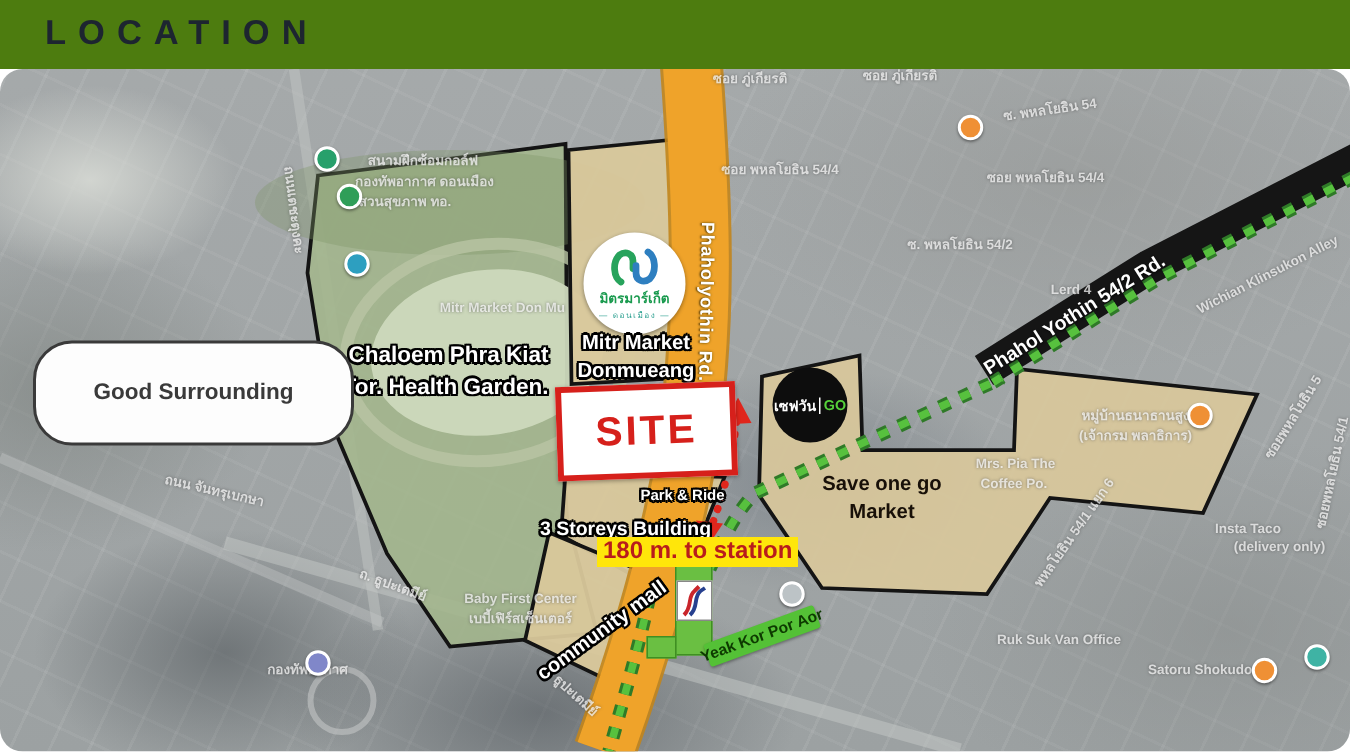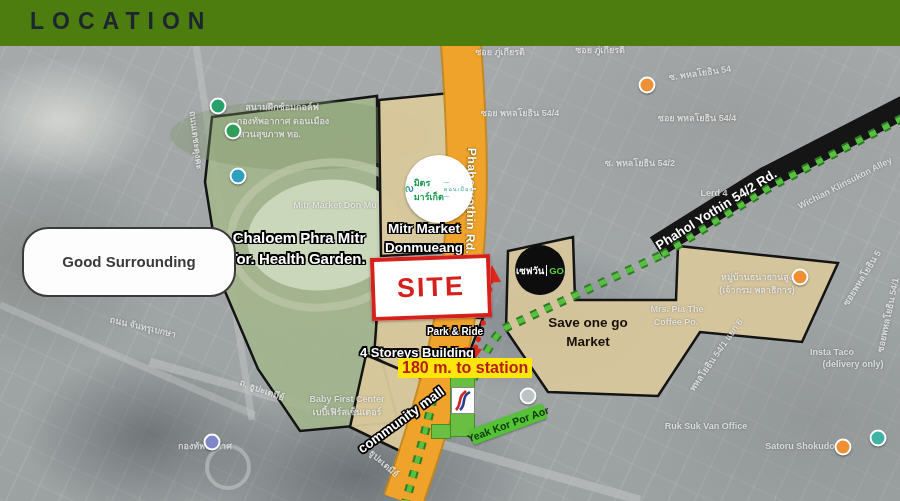"ซอย ภู่เกียรติ" .map { border-radius: none -> 15px }
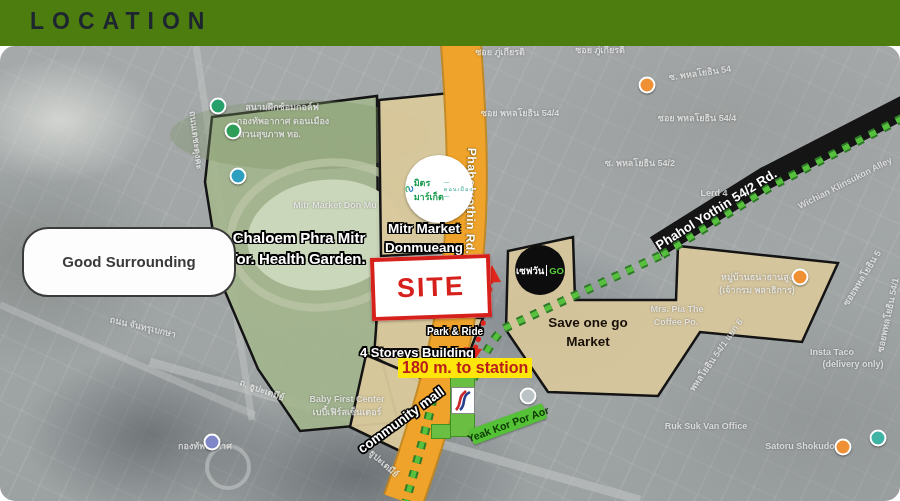"มิตรมาร์เก็ต" .mitr-logo { flex-direction: row -> column; left: 405px -> 389px }
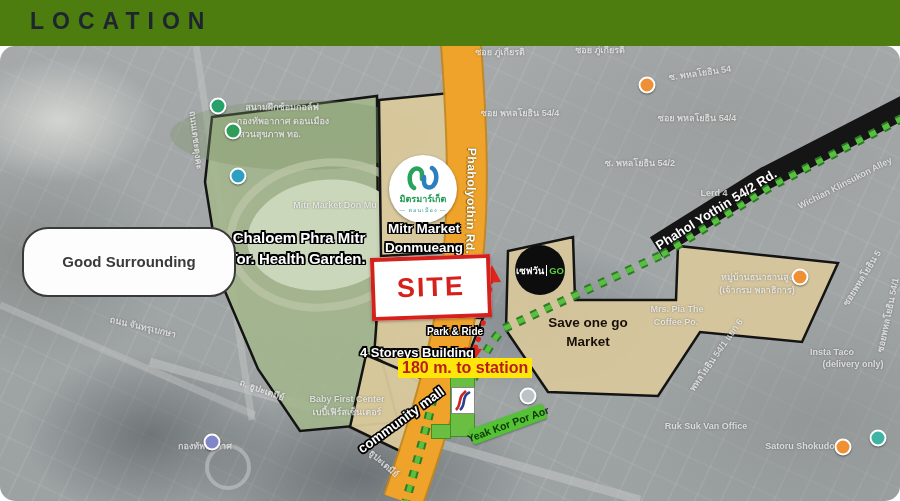"Chaloem Phra Mitr" span.lbl { text: Mitr -> Kiat }
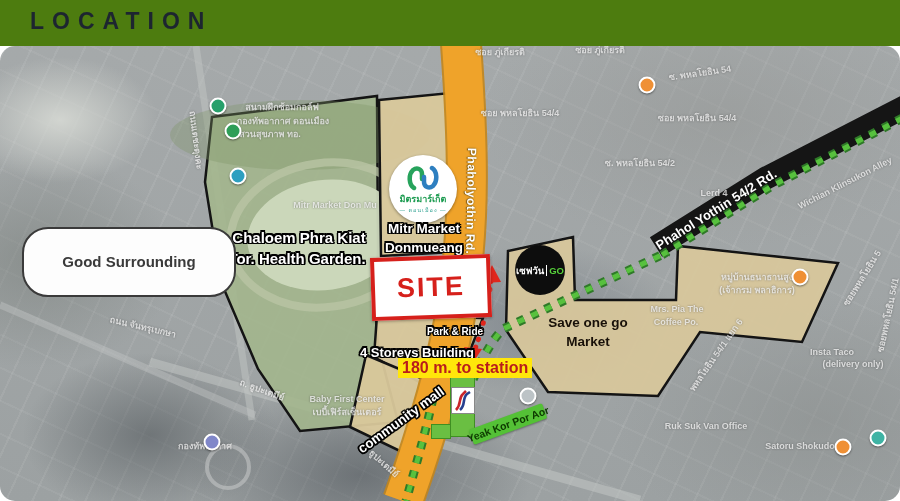"4 Storeys Building" span.lbl { text: 4 -> 3 }
